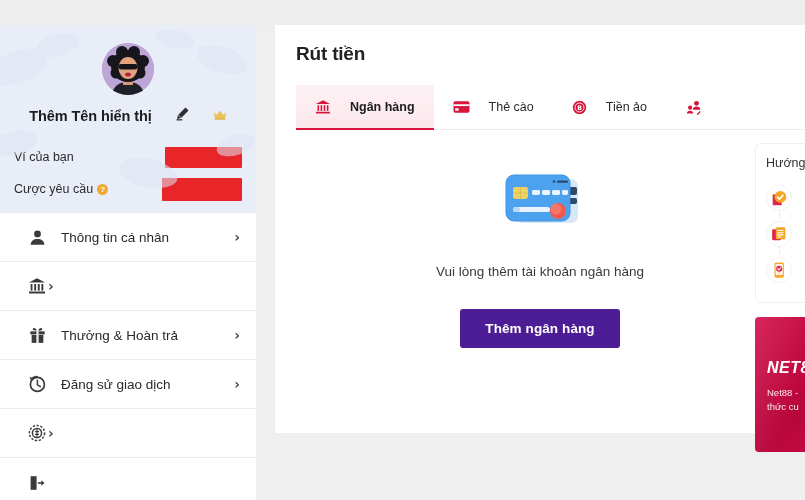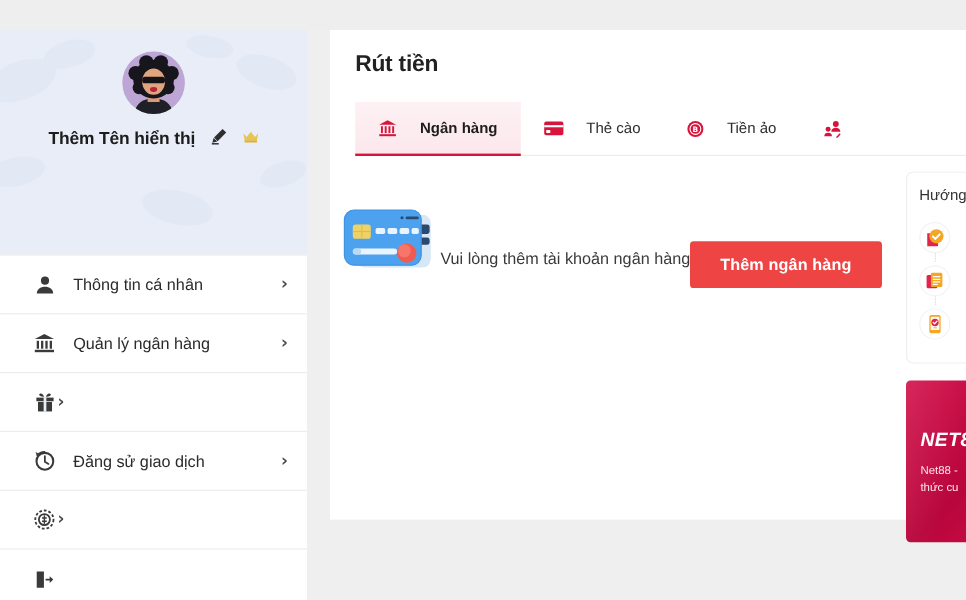"Thêm Tên hiển thị" .name-row { gap: 12px -> 23px }
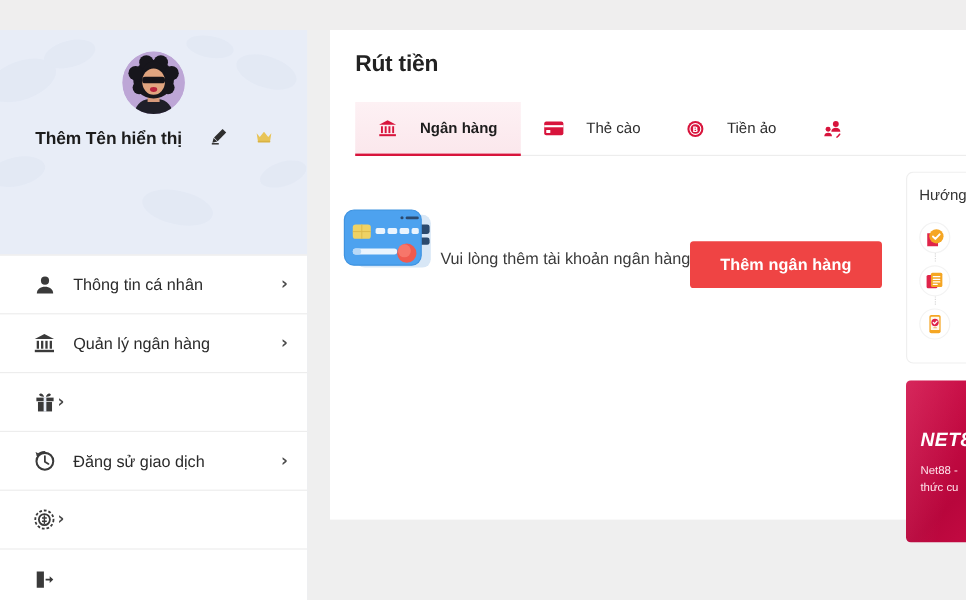"Ví của bạn" div.wallet-rows { html: none -> <div> <div> <span>Ví của bạn</span> <span></span> </div> <div> <span> <span>Cược yêu cầu</span> <span>?</span> </span> <span></span> </div> </div> }
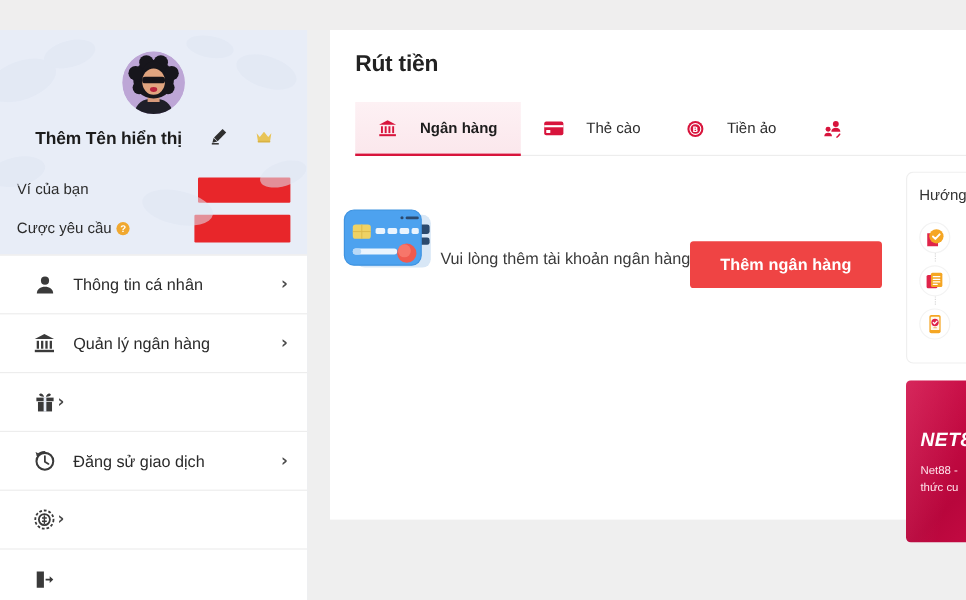"Vui lòng thêm tài khoản" .empty-state { flex-direction: row -> column }
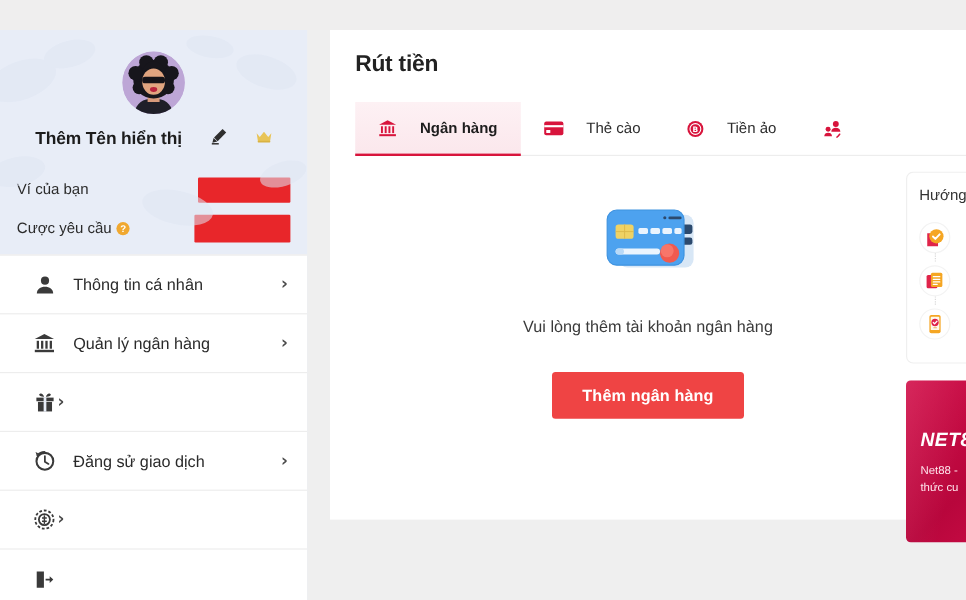"Quản lý ngân hàng" span.menu-label { html: <span>Quản lý ngân hàng</span> -> none }
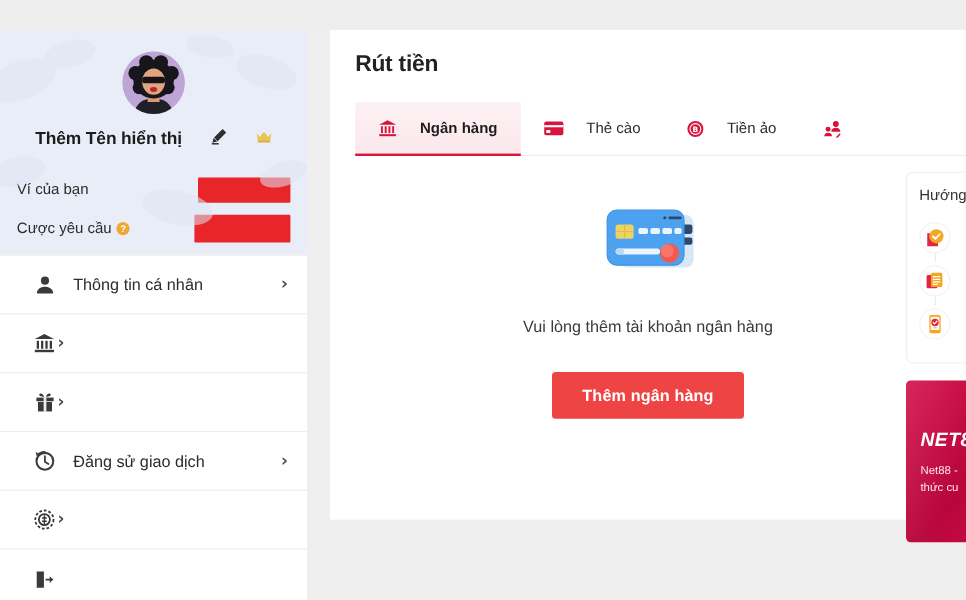"Thưởng & Hoàn trả" span.menu-label { html: none -> <span>Thưởng &amp; Hoàn trả</span> }
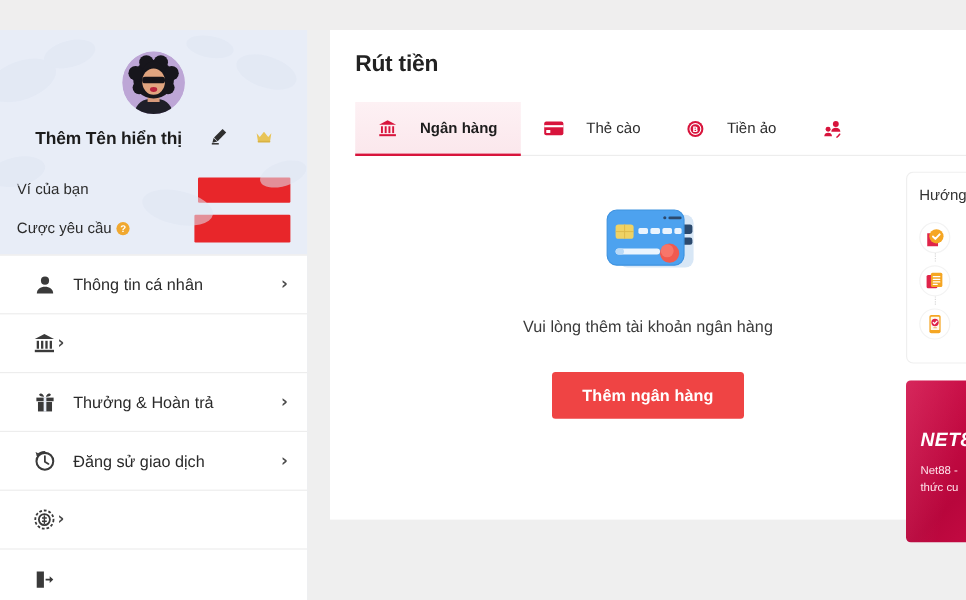"Thêm ngân hàng" .add-bank-btn { background: #ef4444 -> #4c1d95 }
